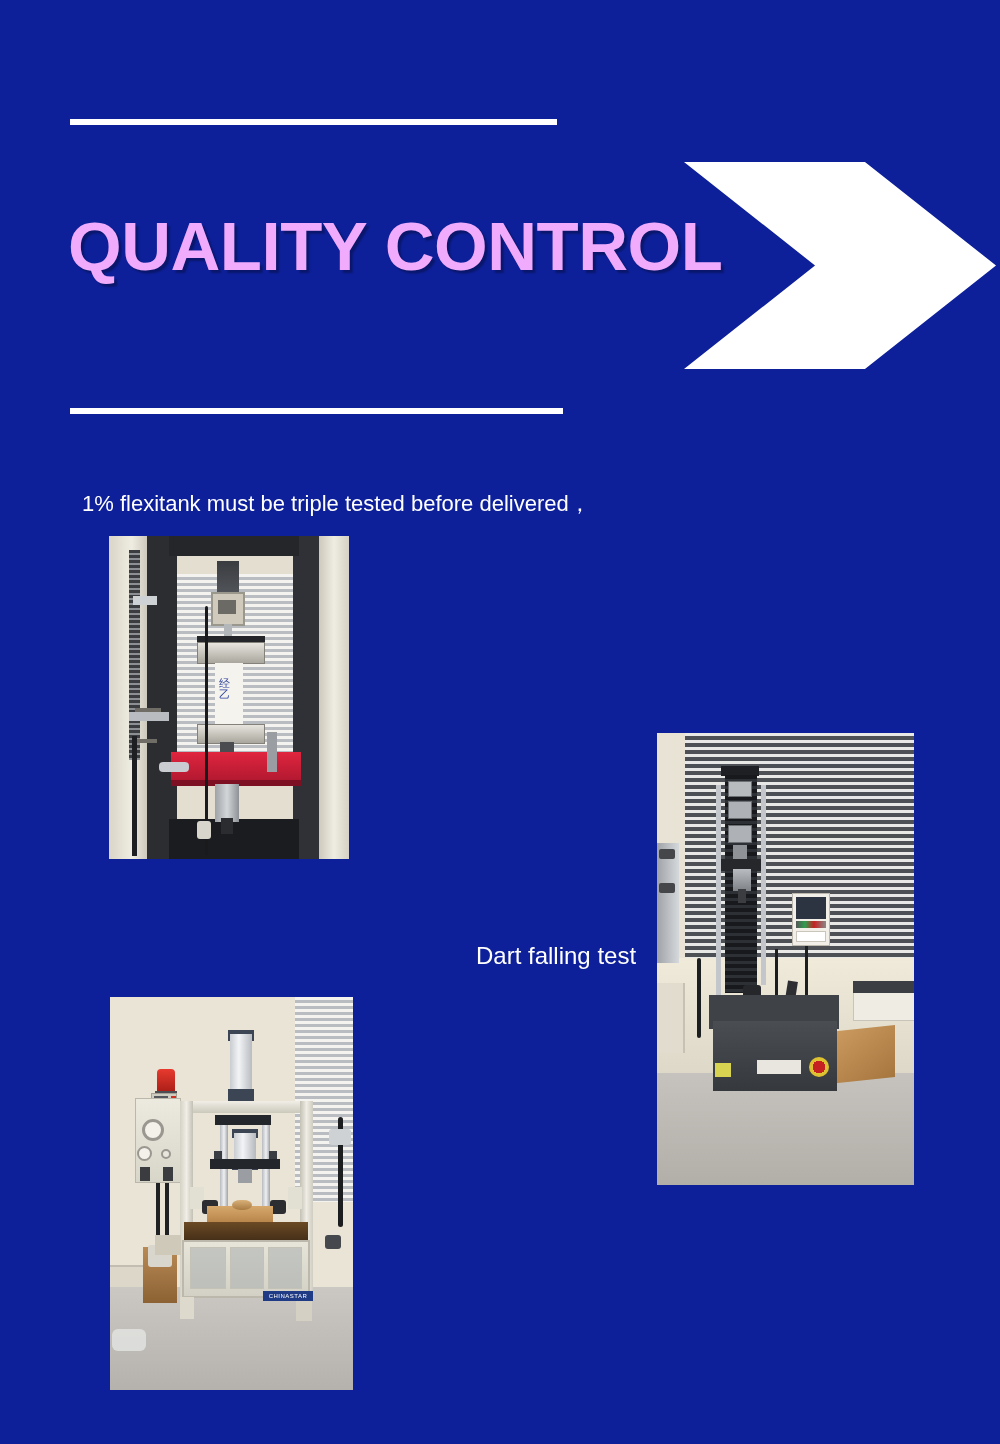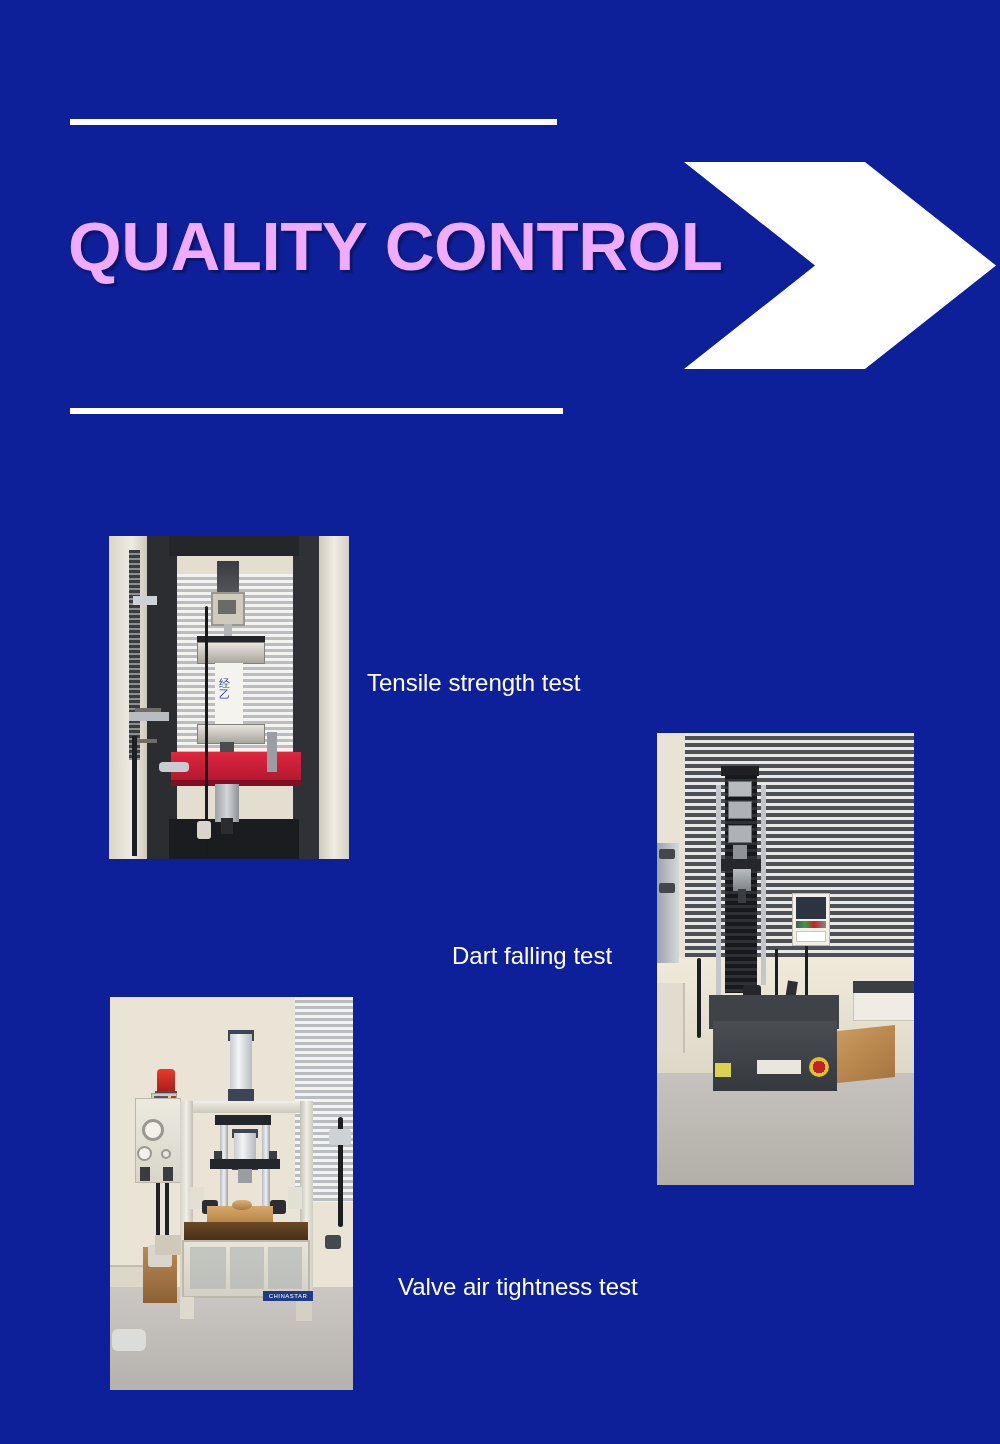"1% flexitank must be triple" div.lede { html: none -> <div>1% flexitank must be triple tested before delivered，</div> }
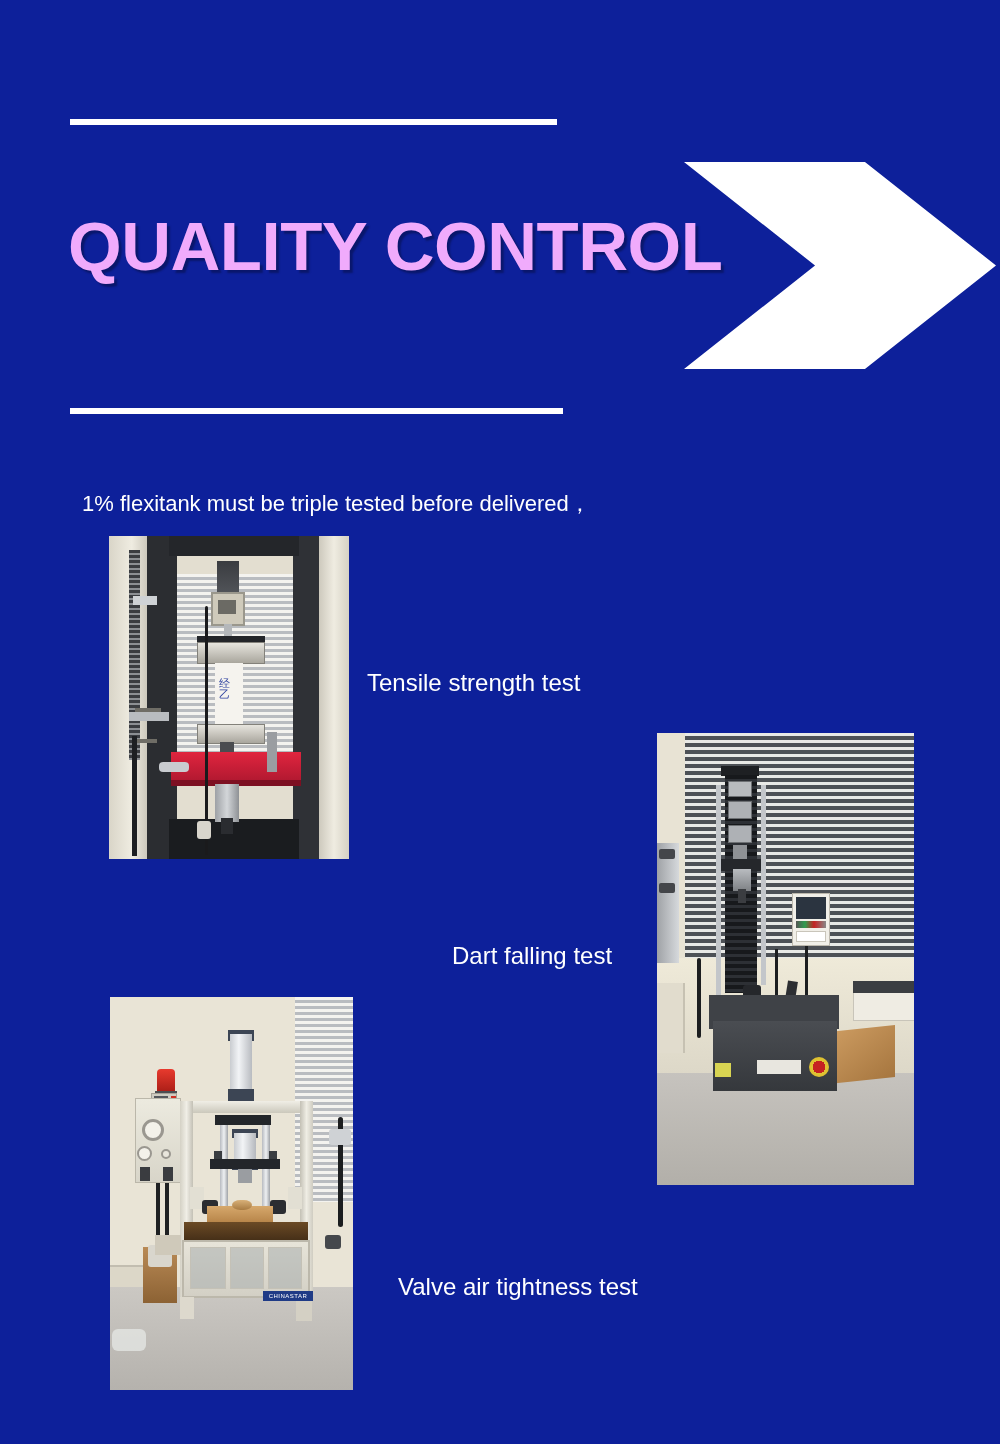"Tensile strength test" div.caption { html: <div>Tensile strength test</div> -> none }
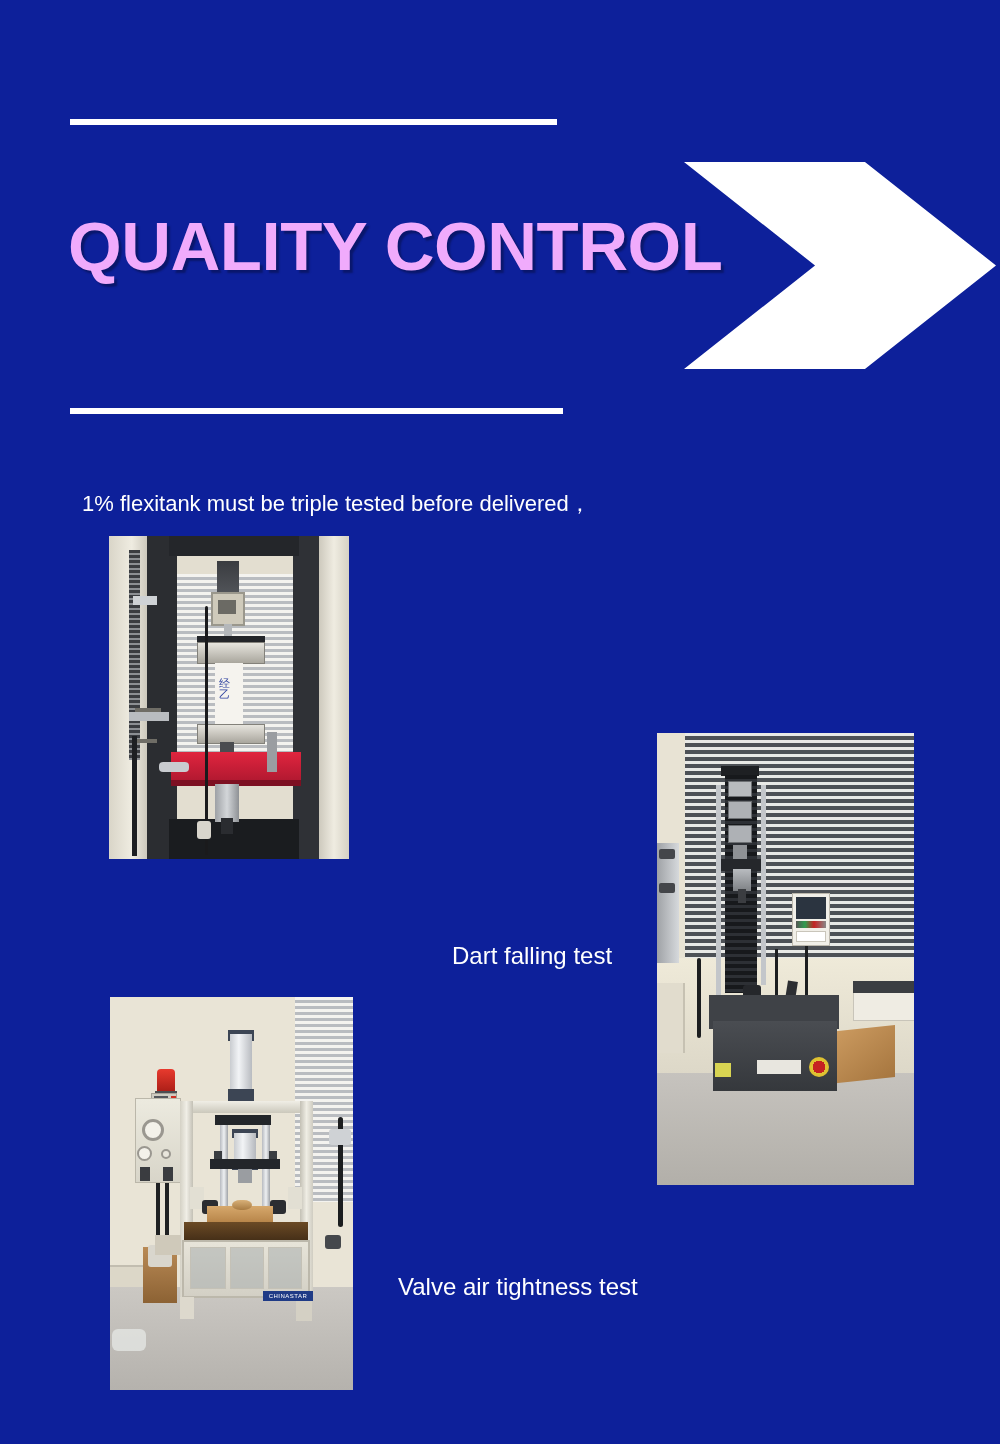"Dart falling test" .cap-dart { left: 452px -> 476px }
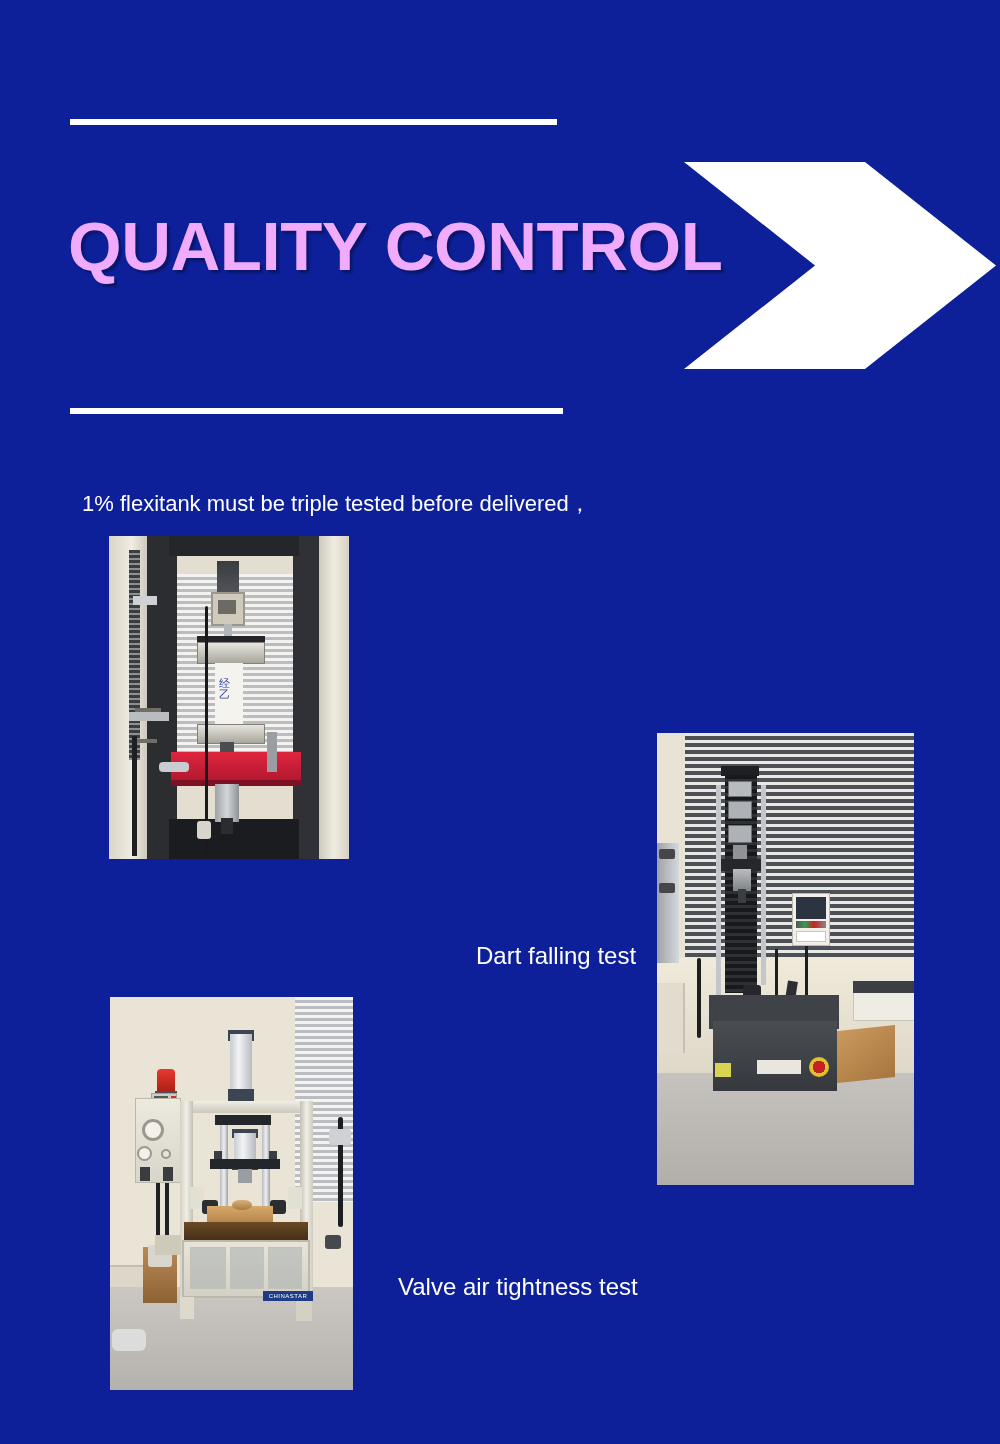"Valve air tightness test" div.caption { html: <div>Valve air tightness test</div> -> none }
